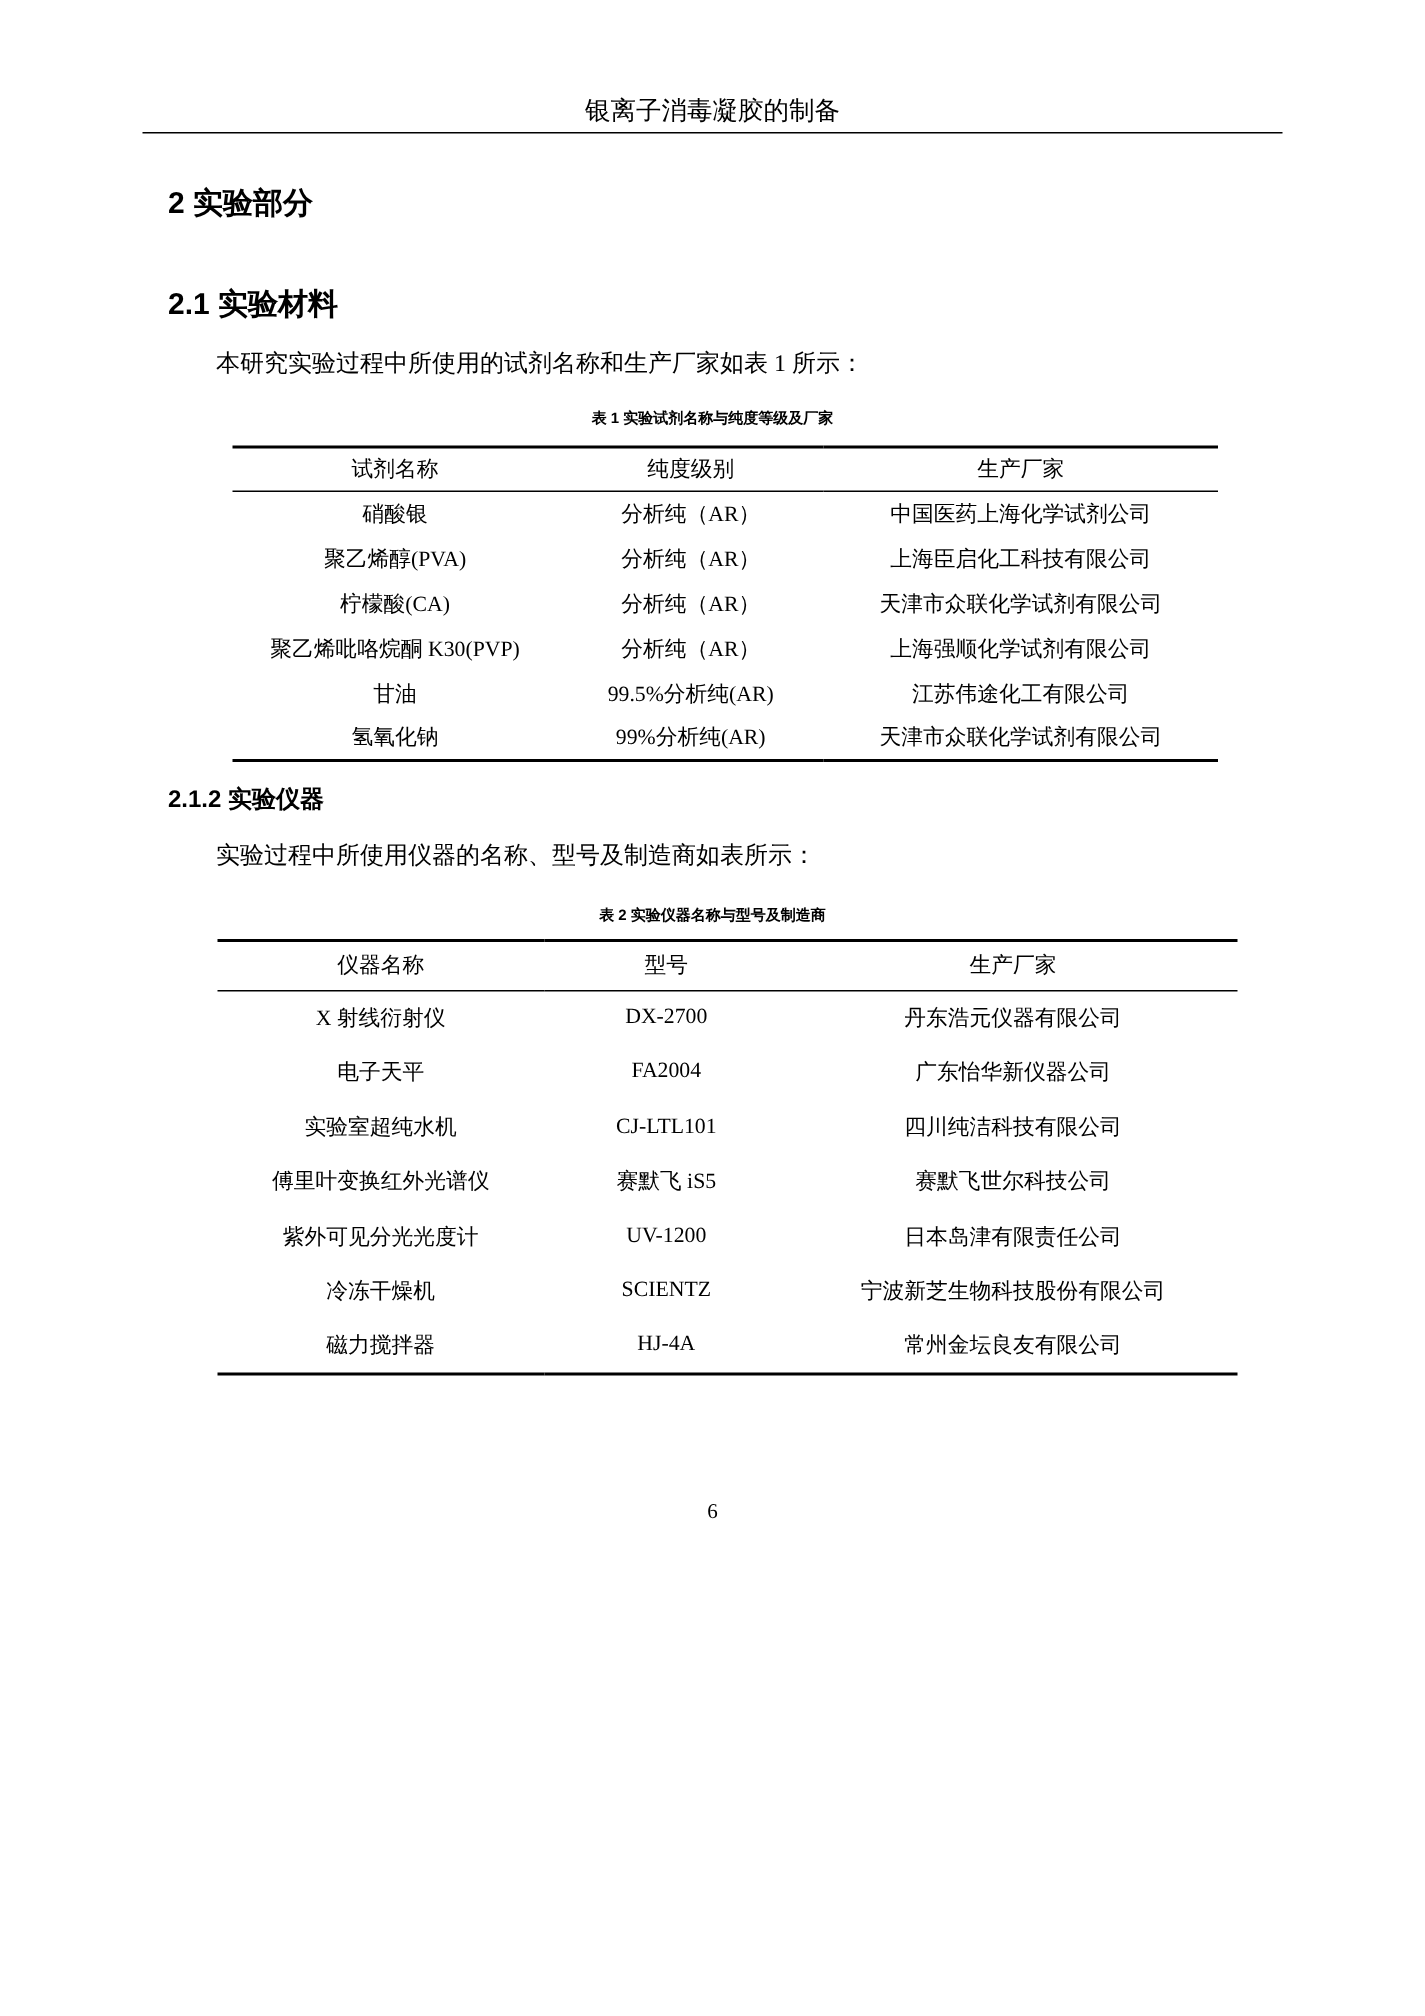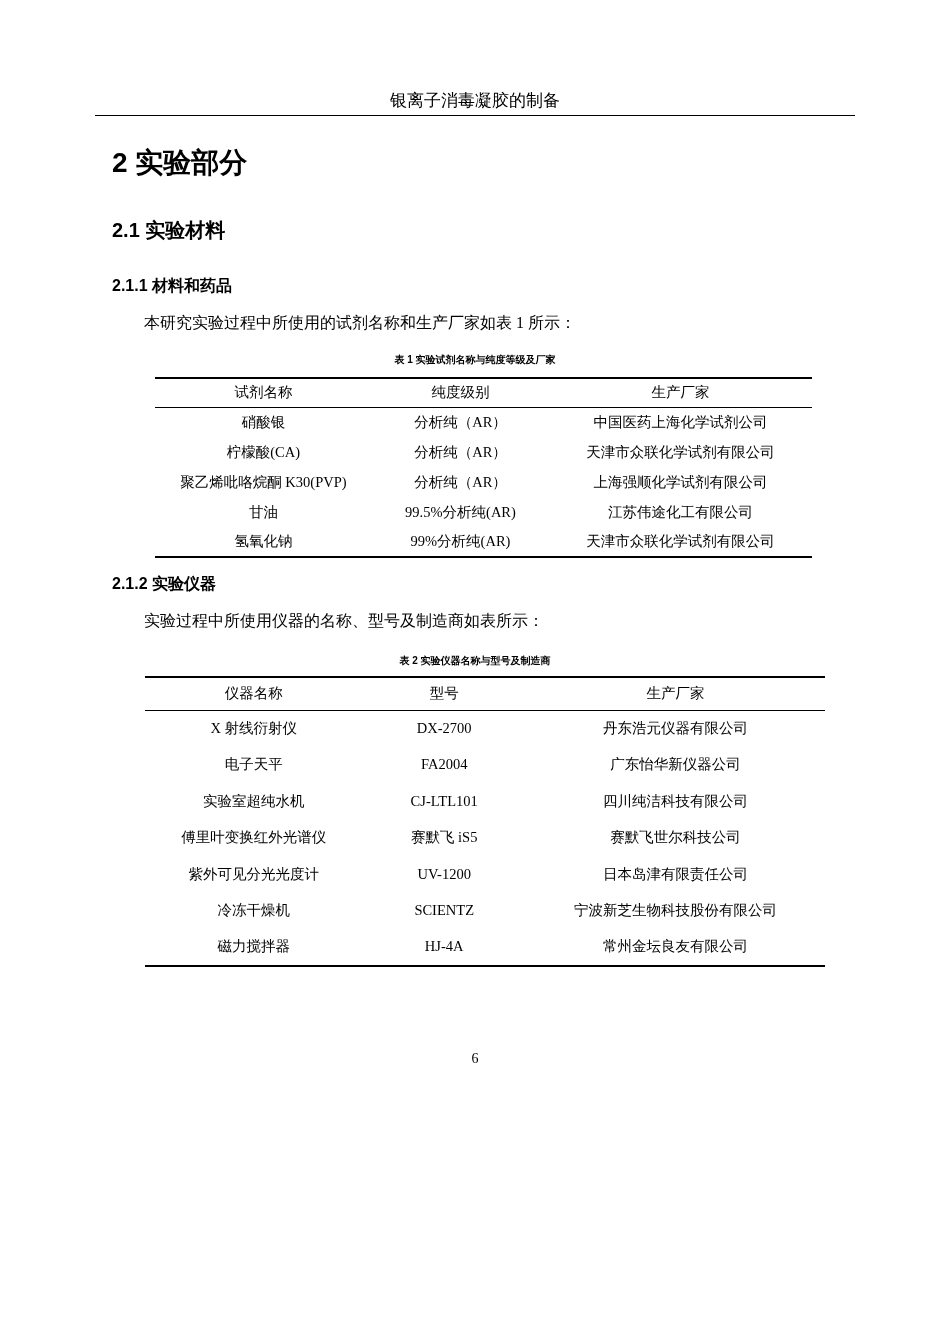"银离子消毒凝胶的制备" .running-title { padding-top: 90px -> 63px }
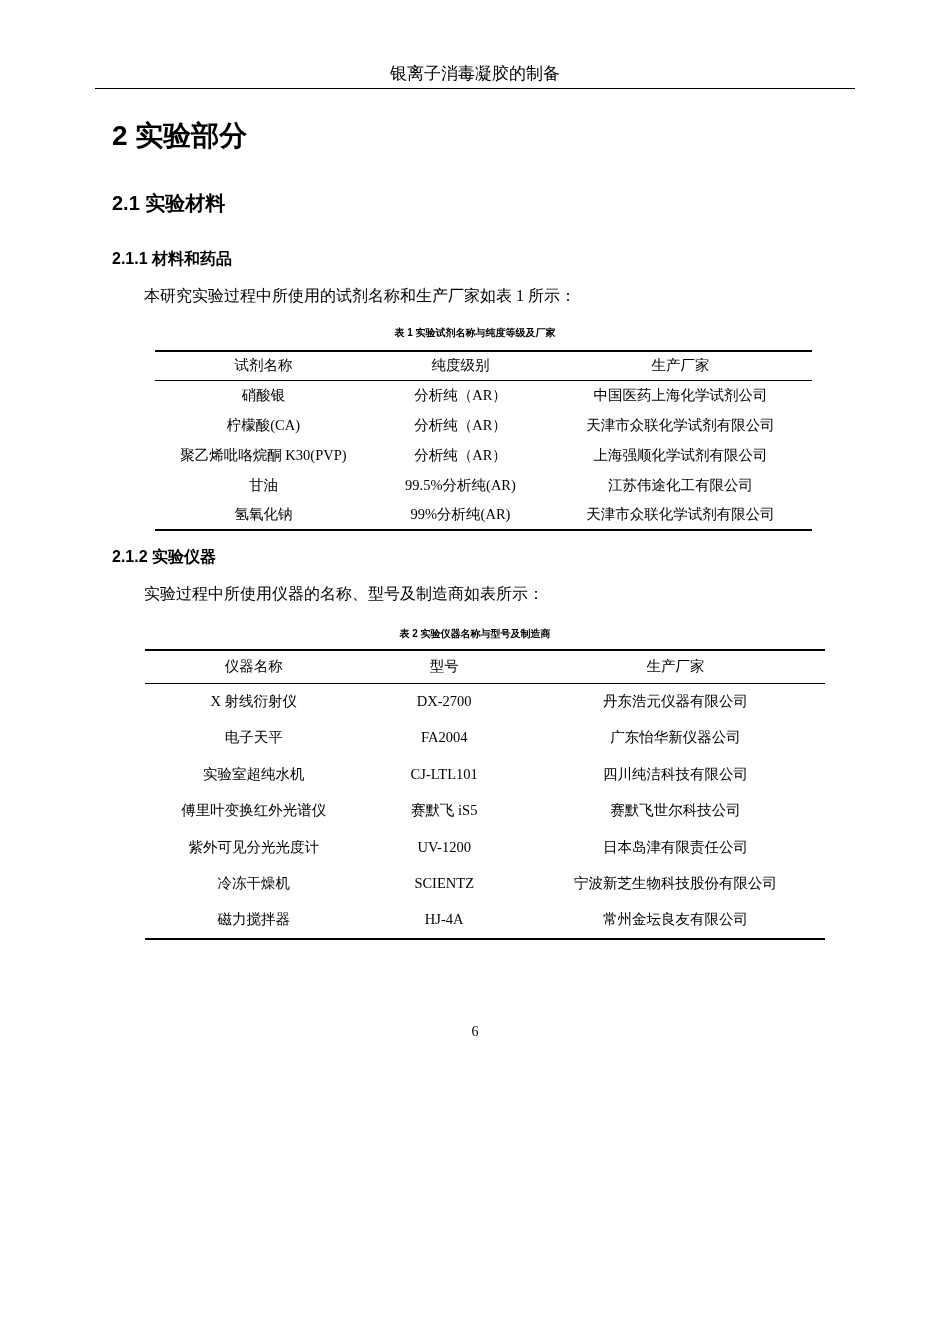"2 实验部分" .h1 { font-size: 28px -> 20px }
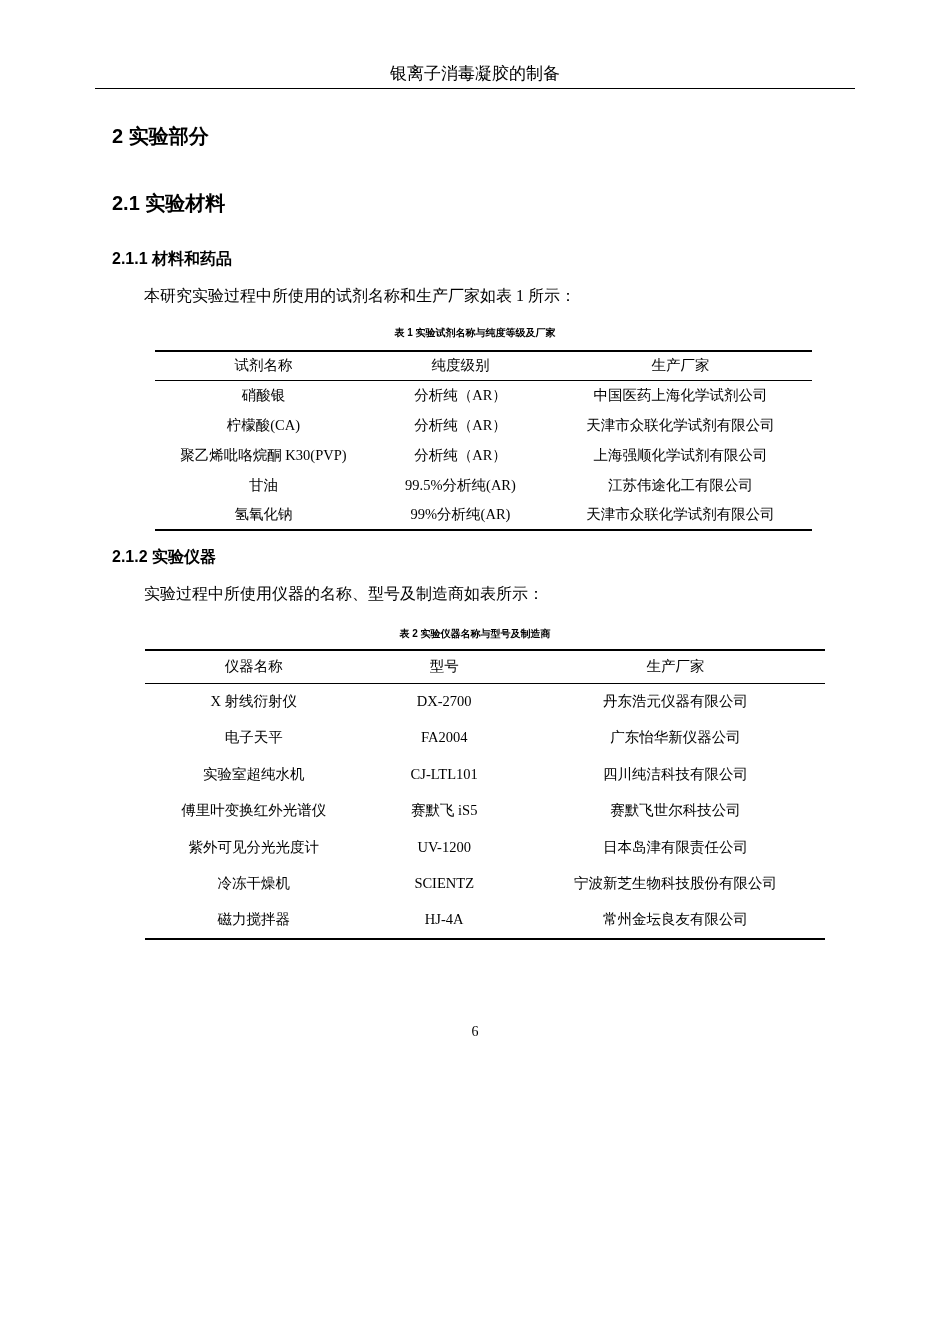"2.1.1 材料和药品" div.h3 { html: <div>2.1.1 材料和药品</div> -> none }
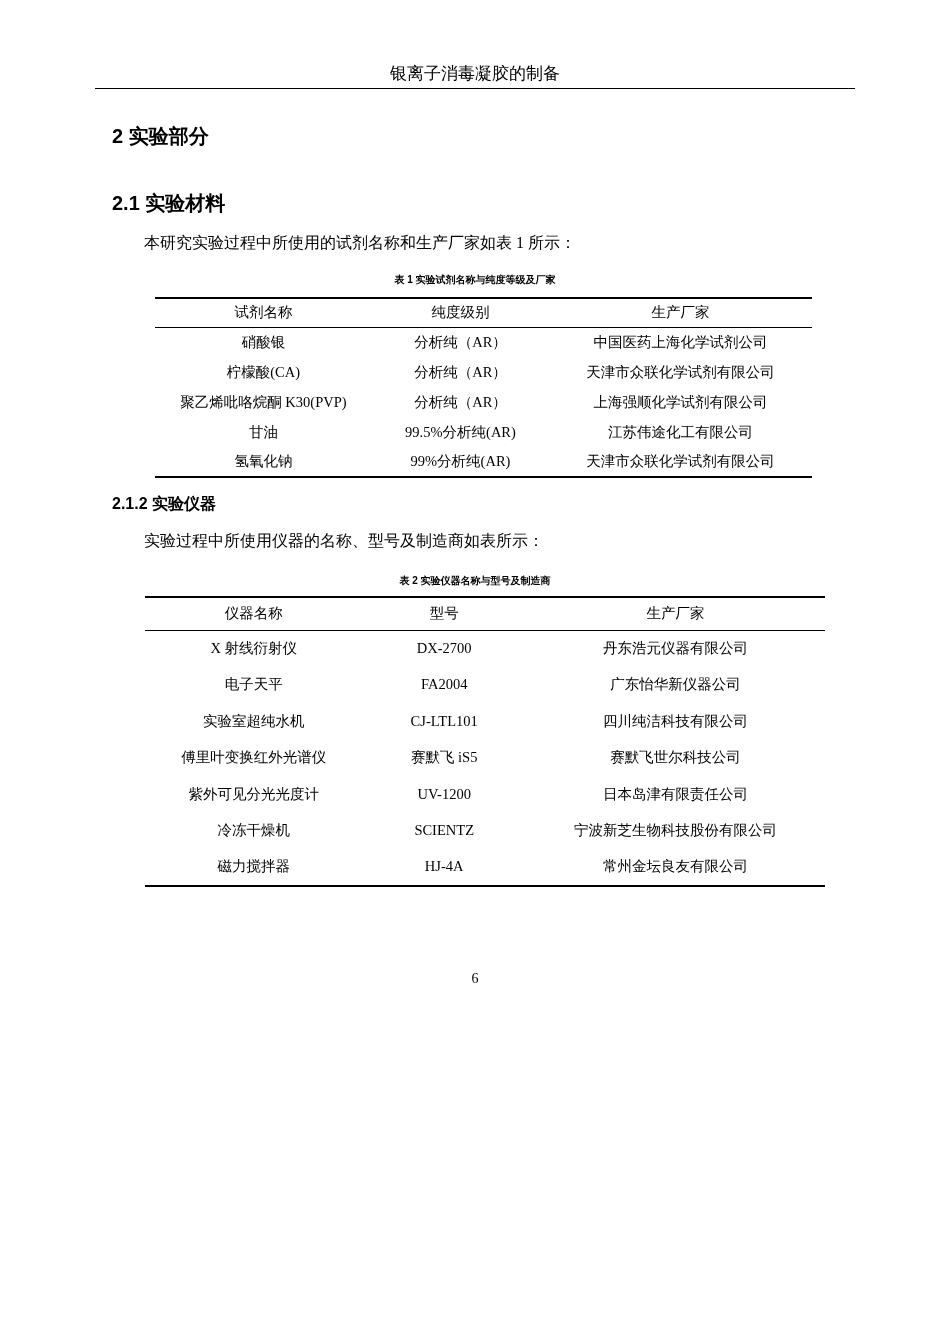"聚乙烯醇(PVA)" tr { html: none -> <tr> <td>聚乙烯醇(PVA)</td> <td>分析纯（AR）</td> <td>上海臣启化工科技有限公司</td> </tr> }
